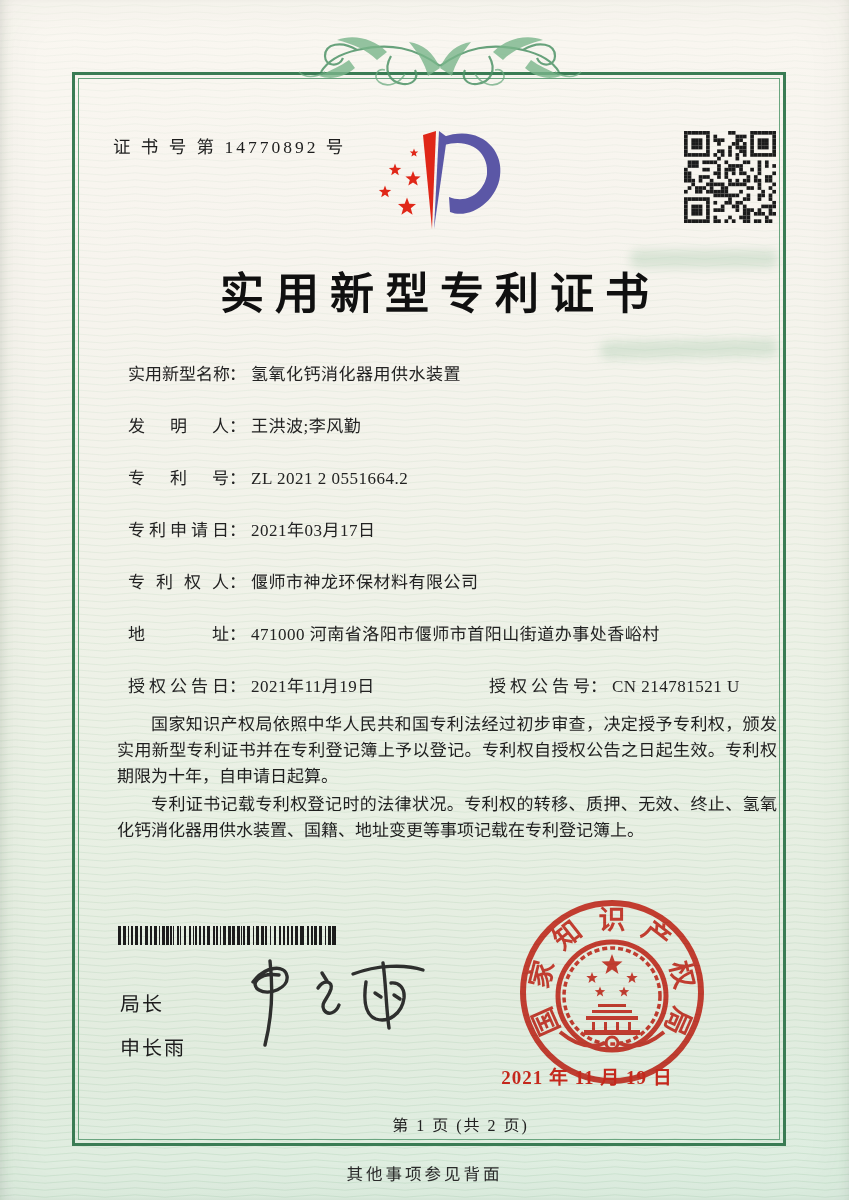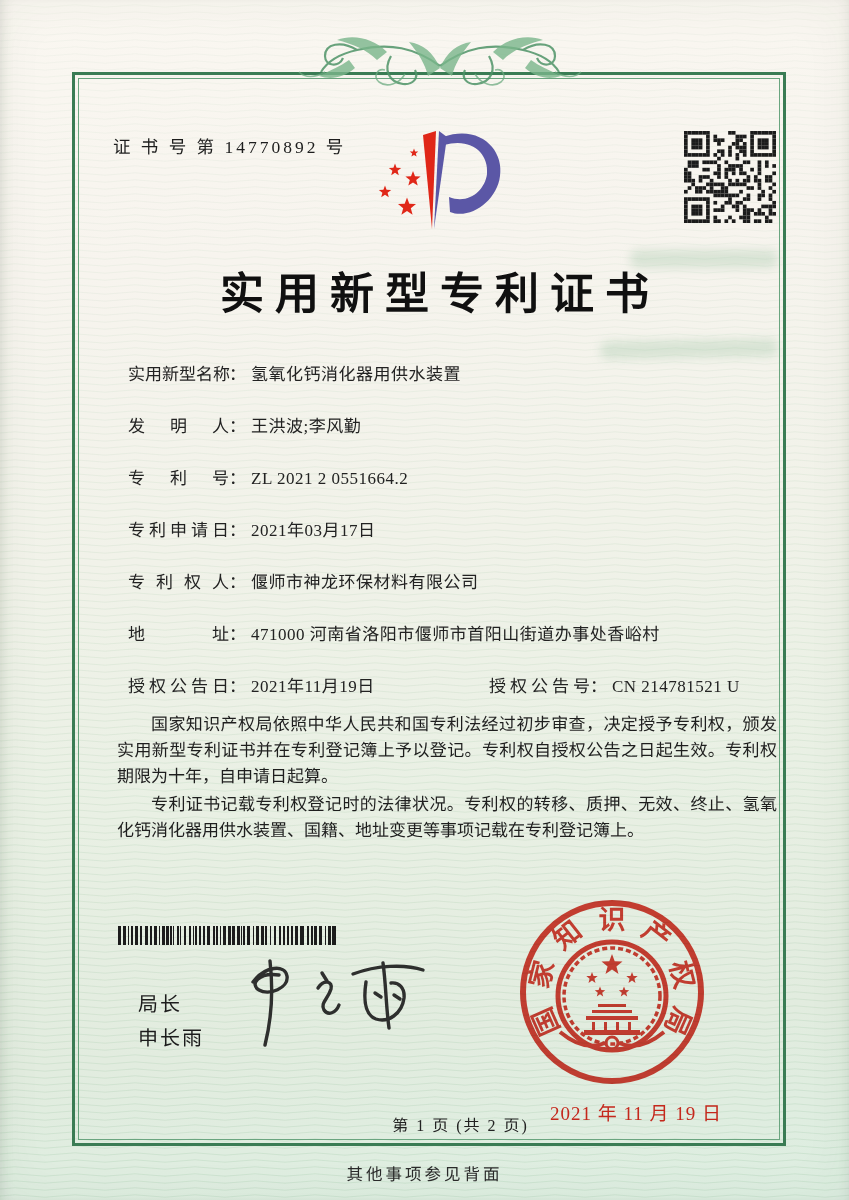"局长" .officer { left: 138px -> 120px }
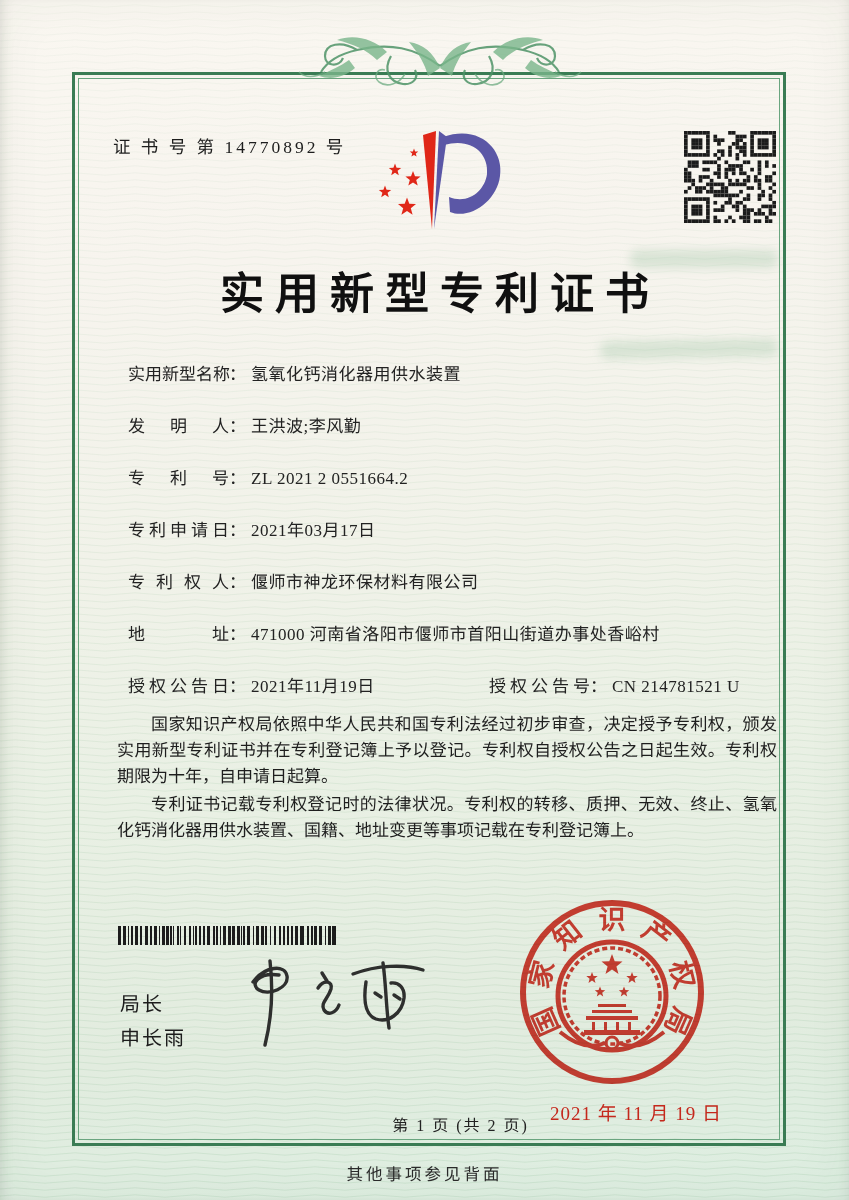"申长雨" .officer .o-name { margin-top: 5px -> 15px }
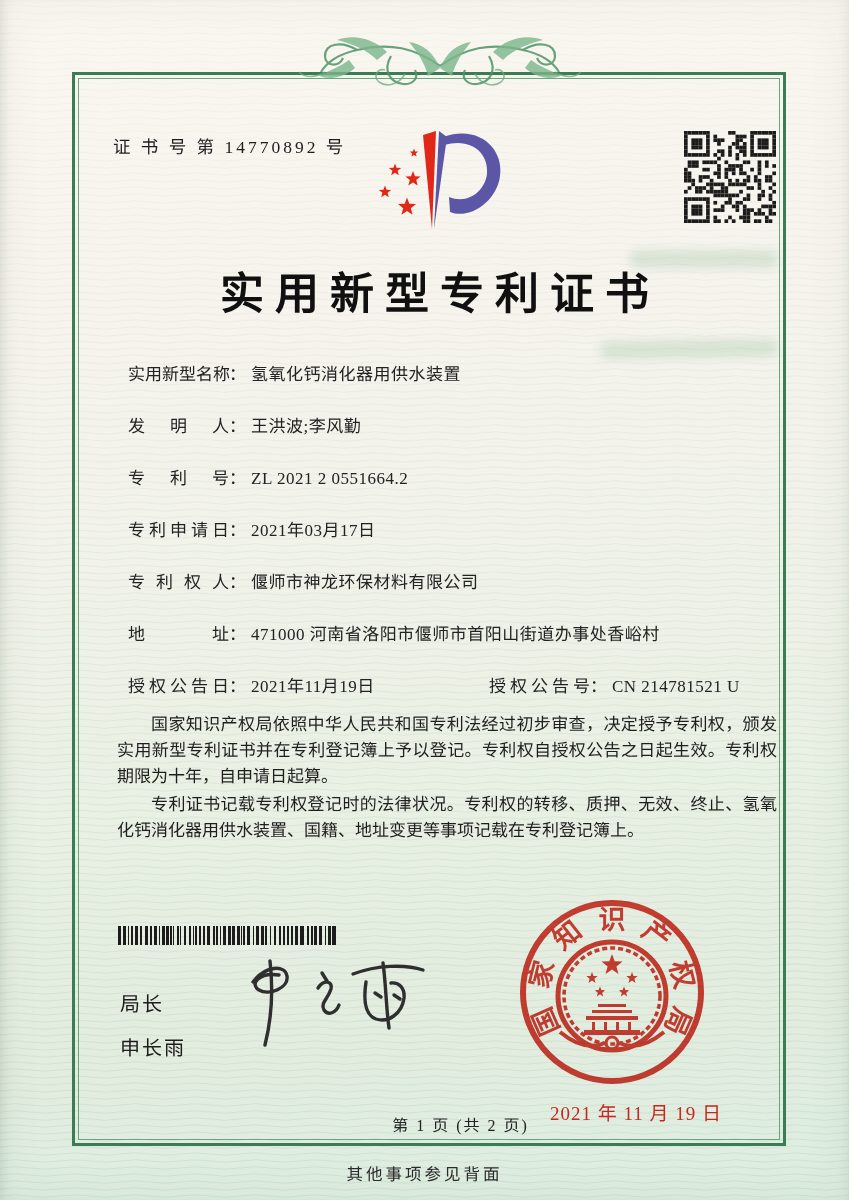"2021 年 11 月 19" .seal-date { font-weight: normal -> bold; left: 531px -> 482px; margin-top: 36px -> none }
